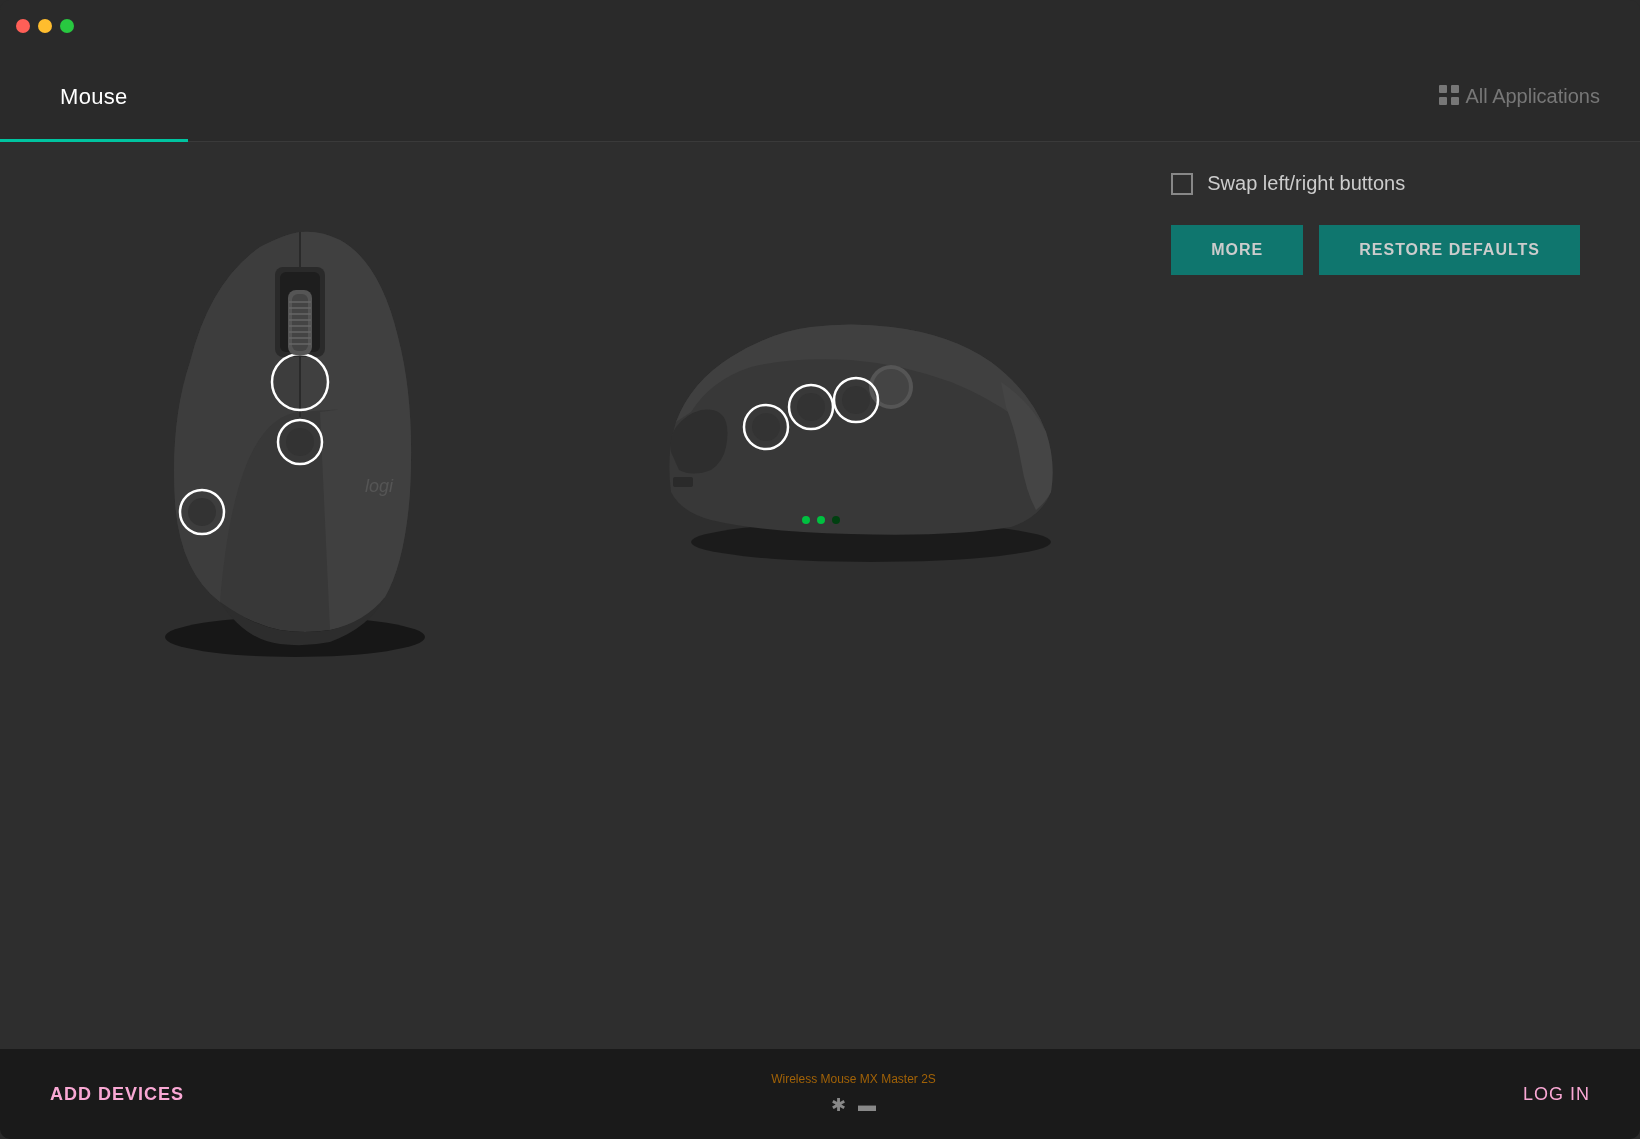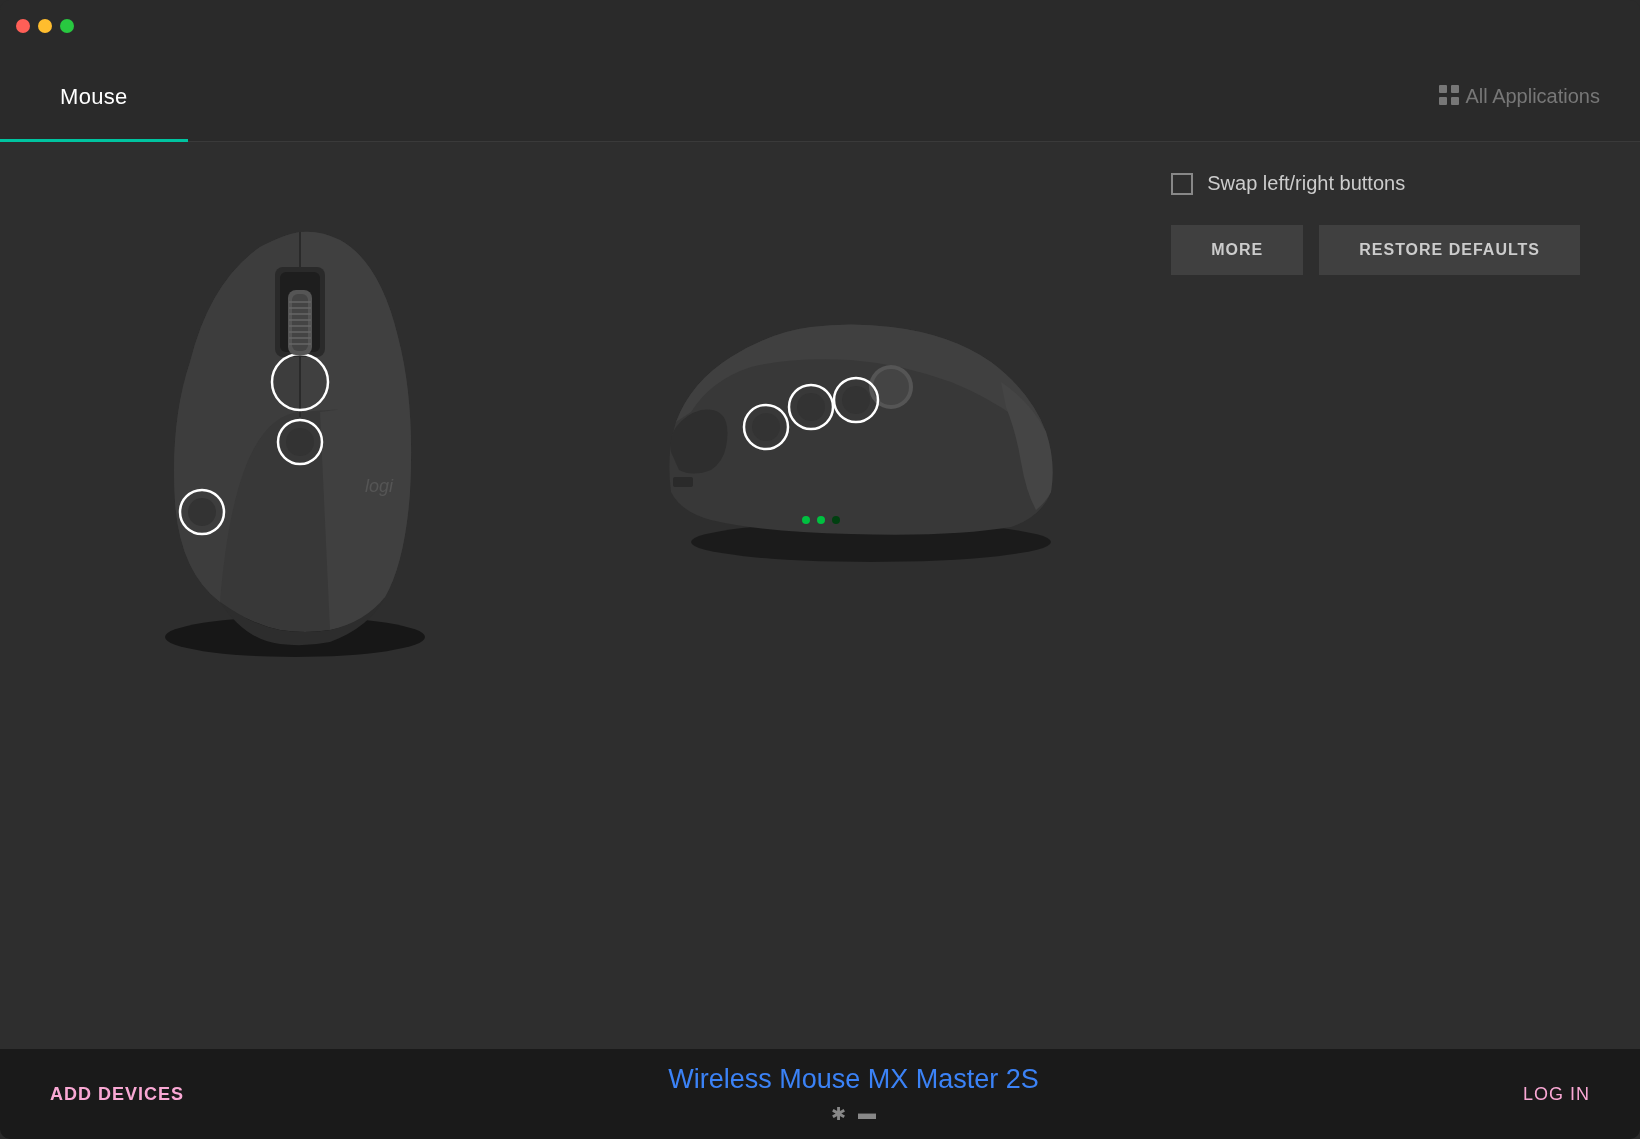"MORE" .action-btn { background: #404040 -> #0f766e }
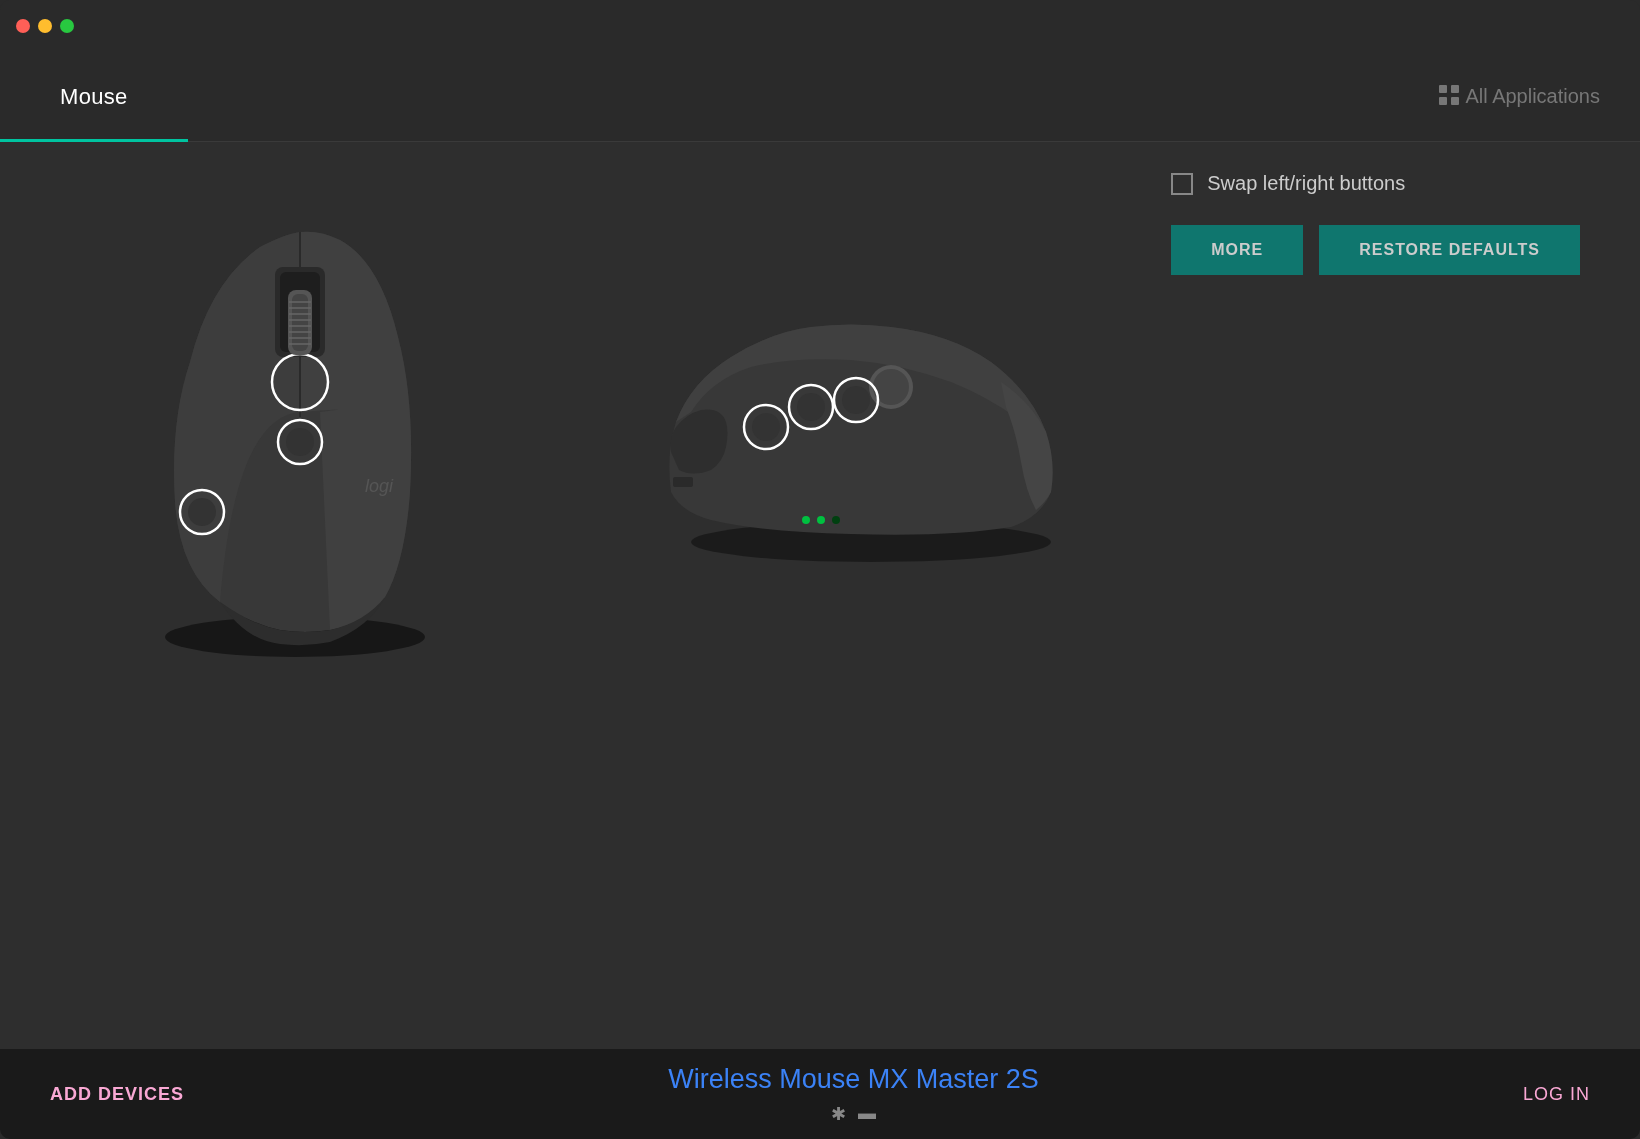"Wireless Mouse MX Master 2S" .footer-device-name { color: #3b82f6 -> #a16207; font-size: 27px -> 12px }
